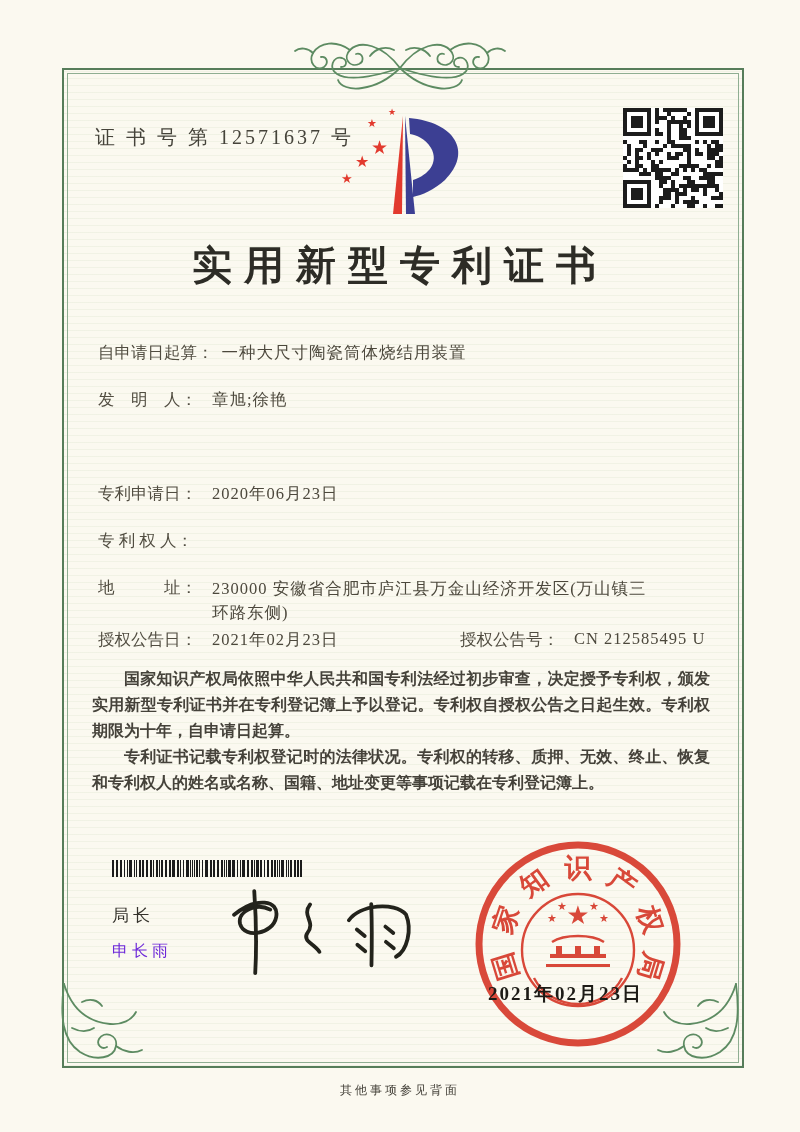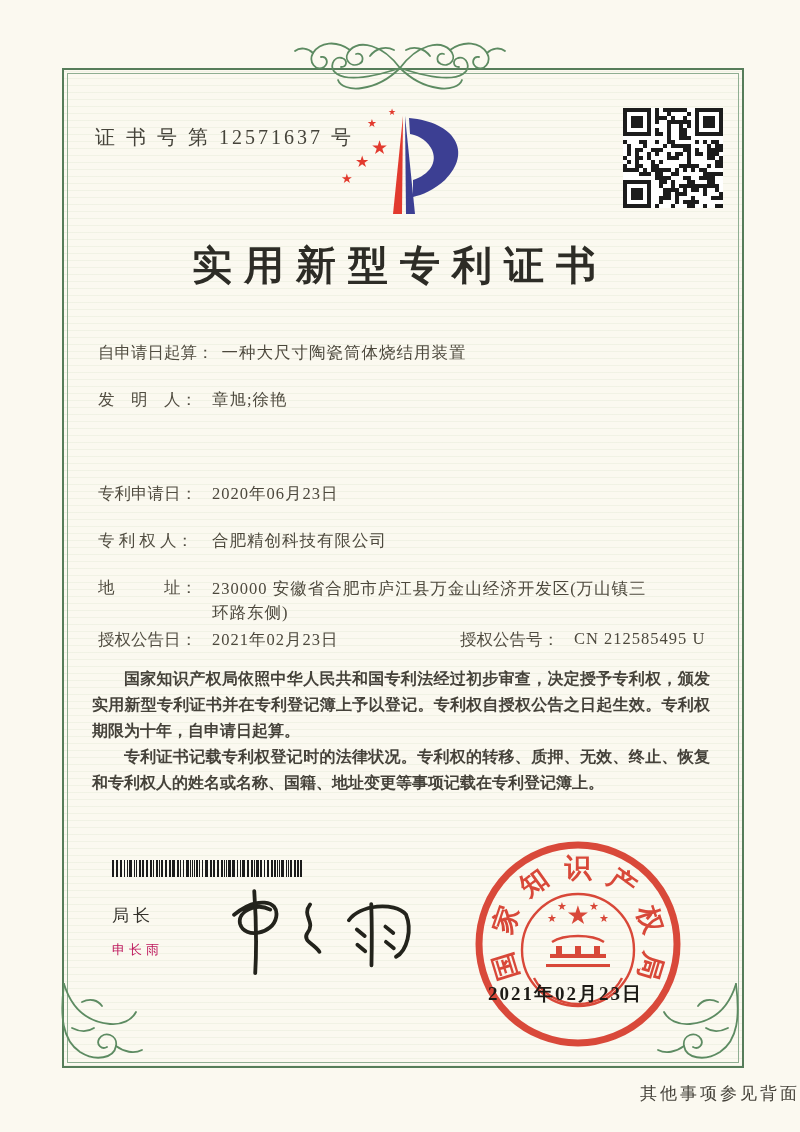"合肥精创科技有限公司" span.fvalue { html: <span>合肥精创科技有限公司</span> -> none }
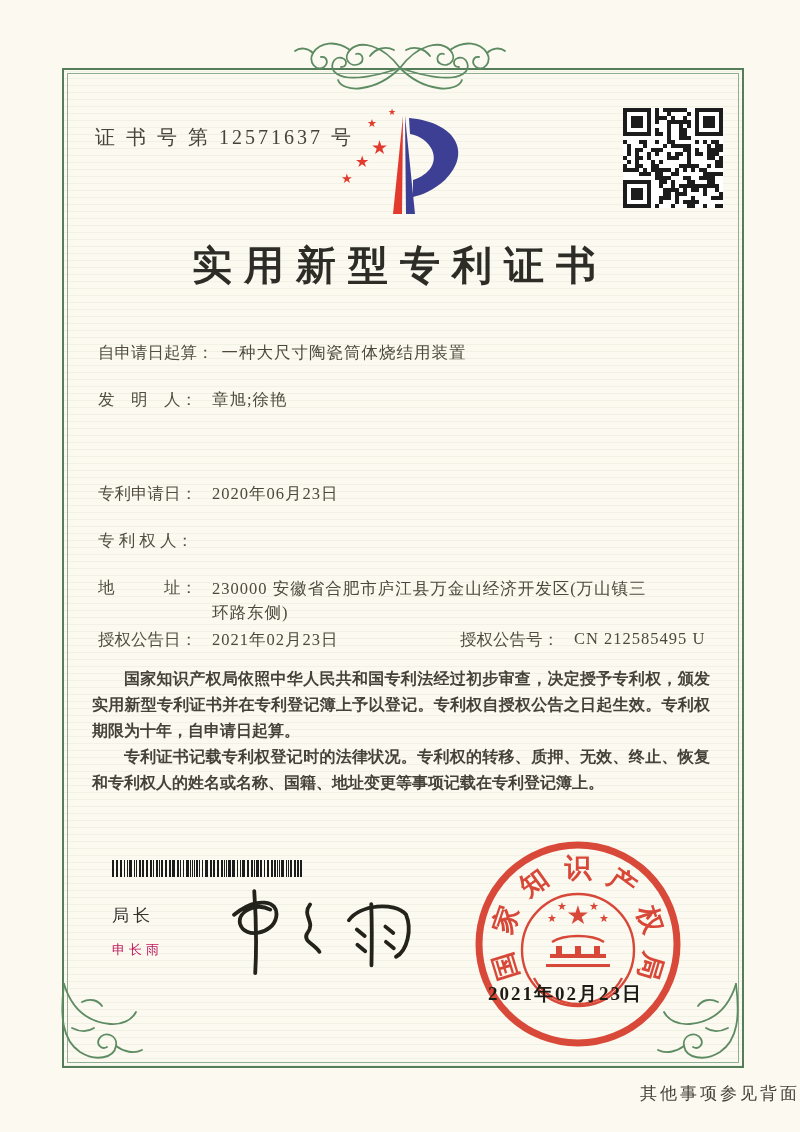"申长雨" .comm-name { color: #be185d -> #6d28d9; font-size: 13px -> 16px }
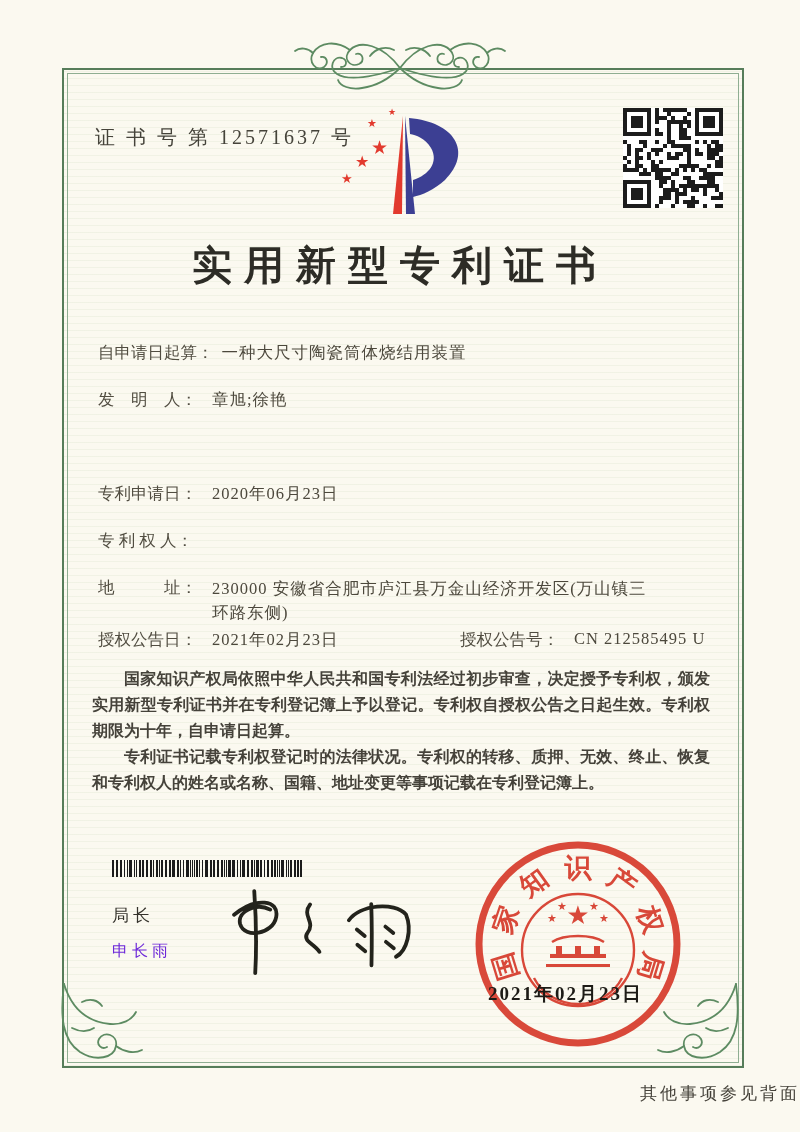"其他事项参见背面" .back-note { font-size: 17px -> 12px; text-align: right -> center }
